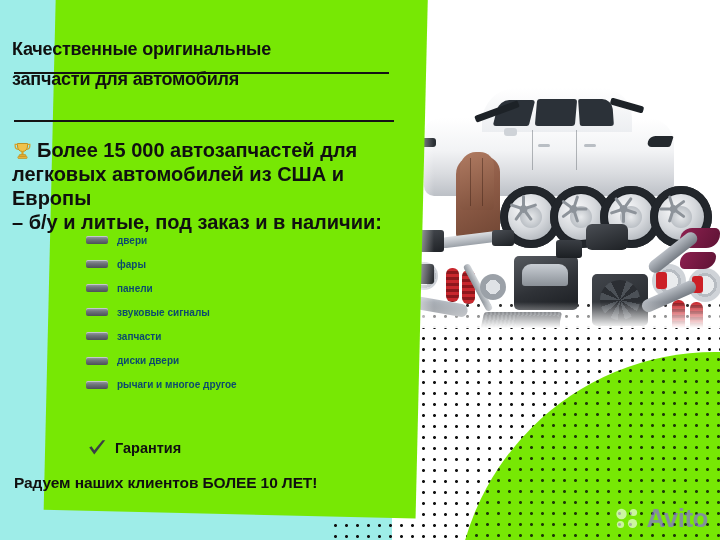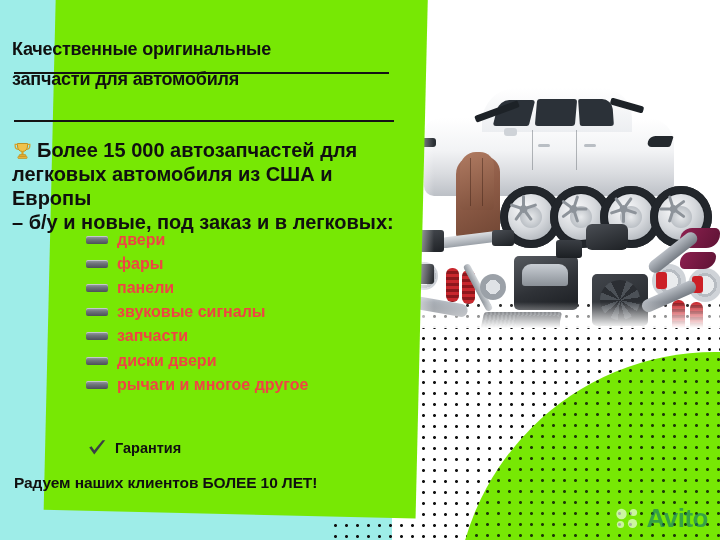"легковых автомобиля из США и" div { text: автомобиля -> автомобилей }
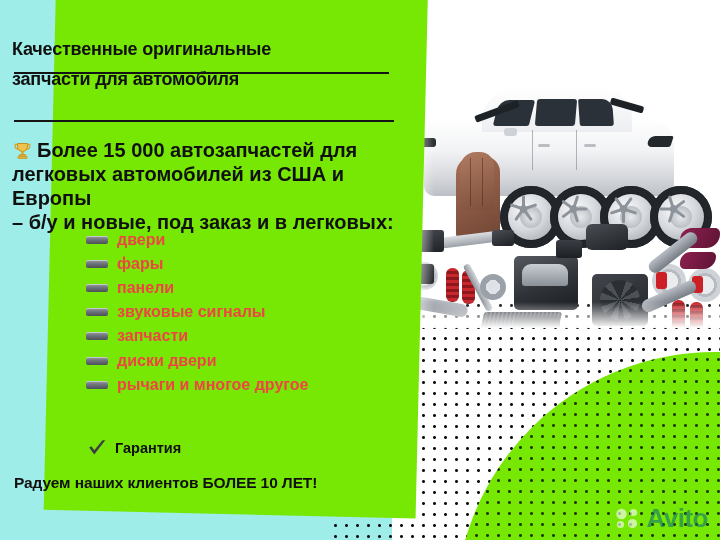"– б/у и новые, под" div { text: новые, под заказ и в легковых -> литые, под заказ и в наличии }
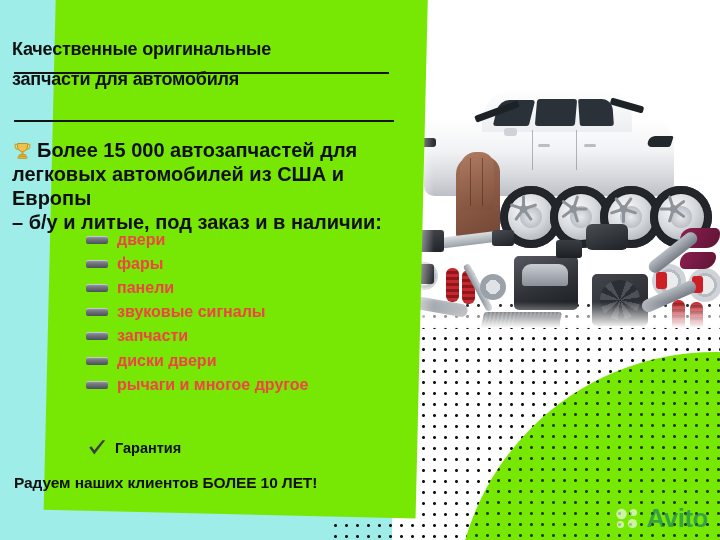"двери" .bullet-label { color: #ef4444 -> #0c4a6e; font-size: 16px -> 10px }
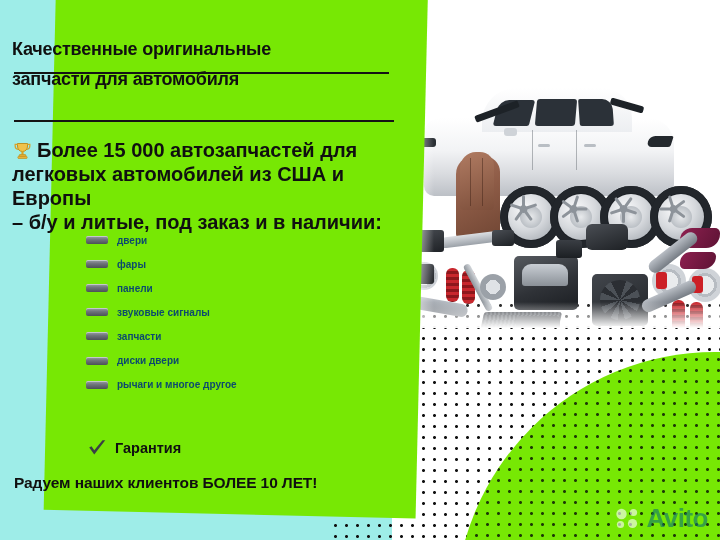"Avito" .avito-text { color: #0f766e -> #8b5cf6 }
